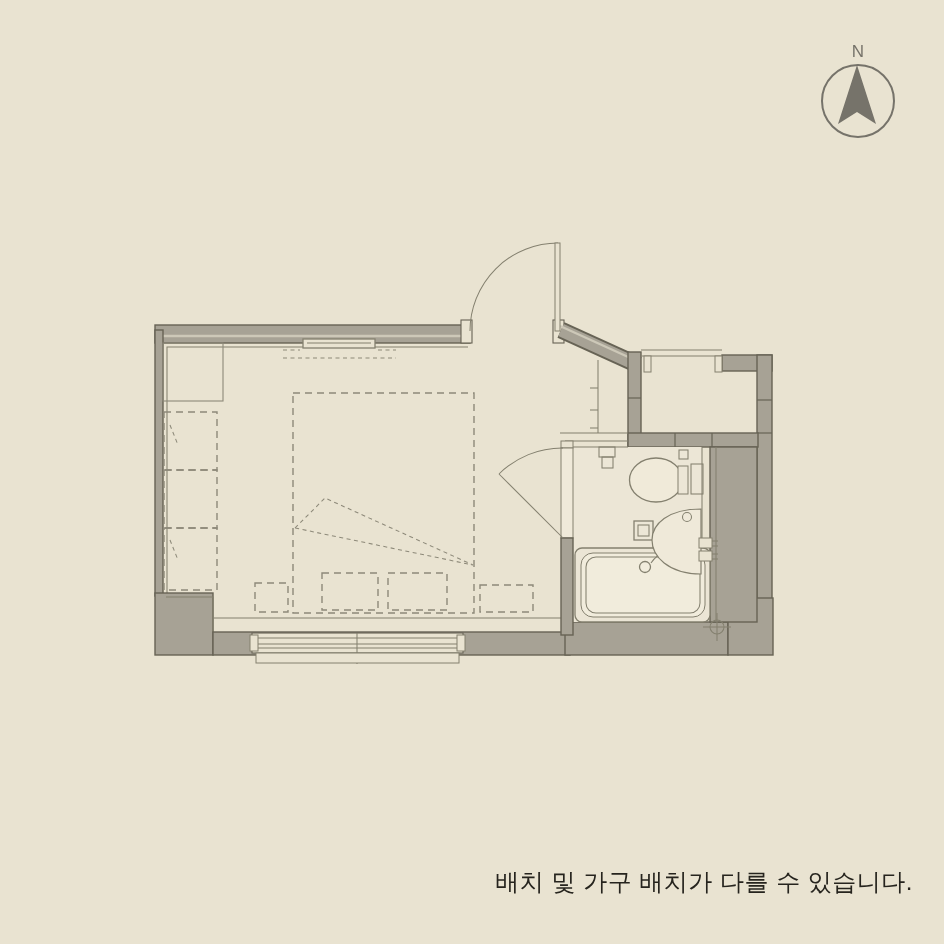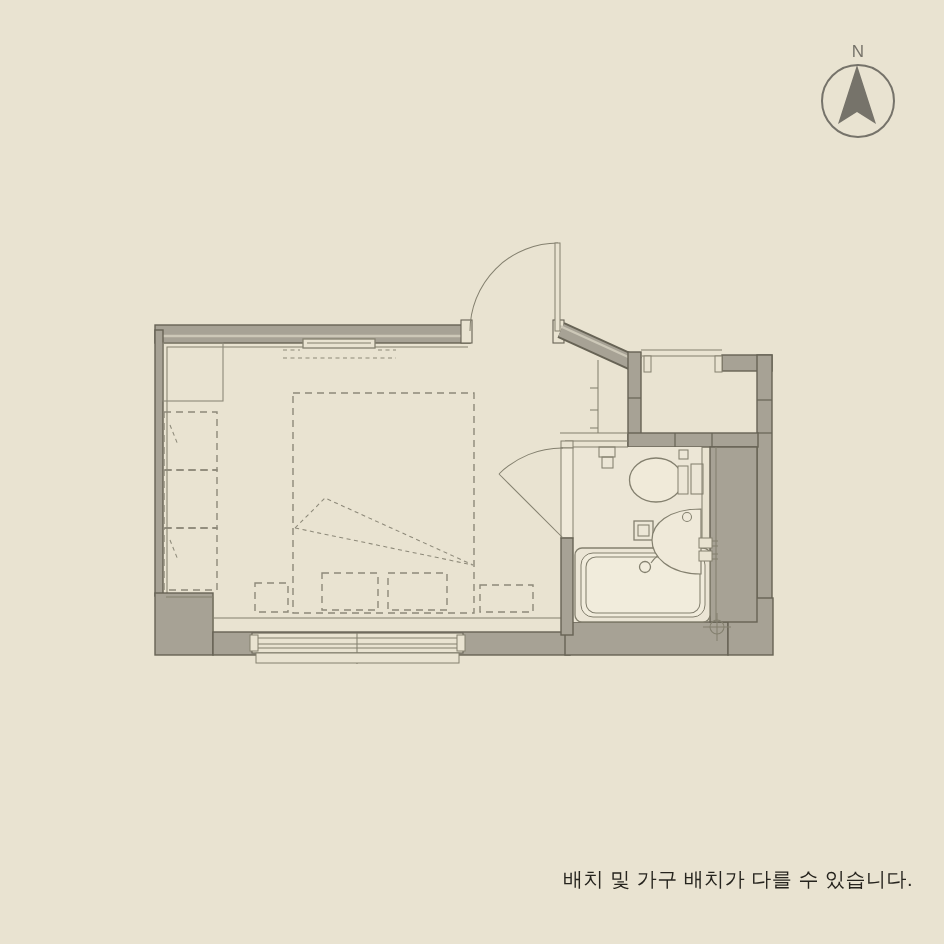"배치 및 가구 배치가 다를" .caption { font-size: 20px -> 24px }
